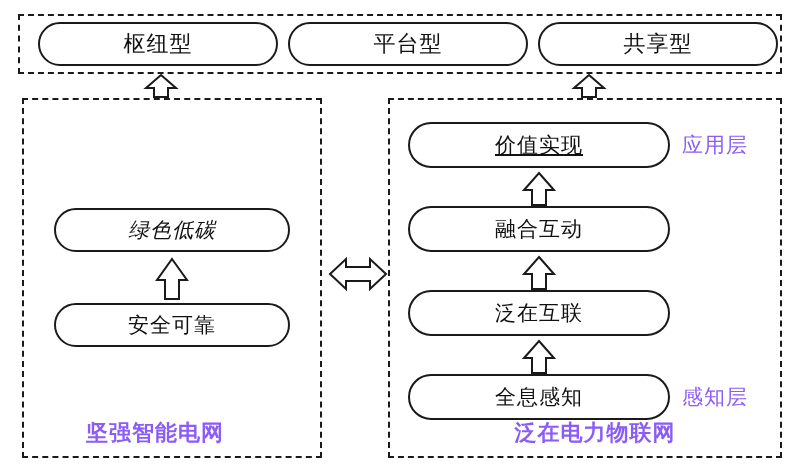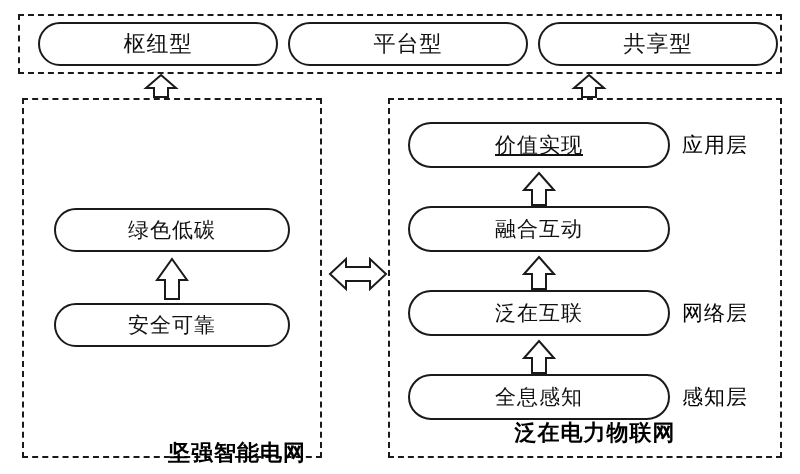"应用层" .label { color: #000000 -> #8b5cf6 }
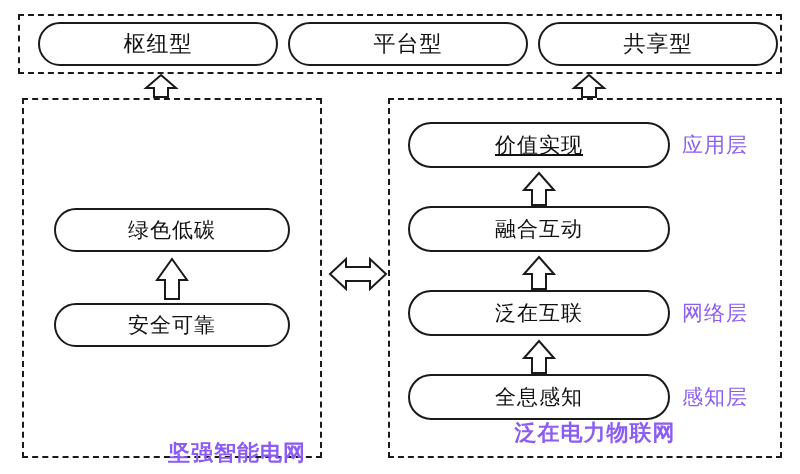"绿色低碳" div.capsule { font-style: none -> italic }
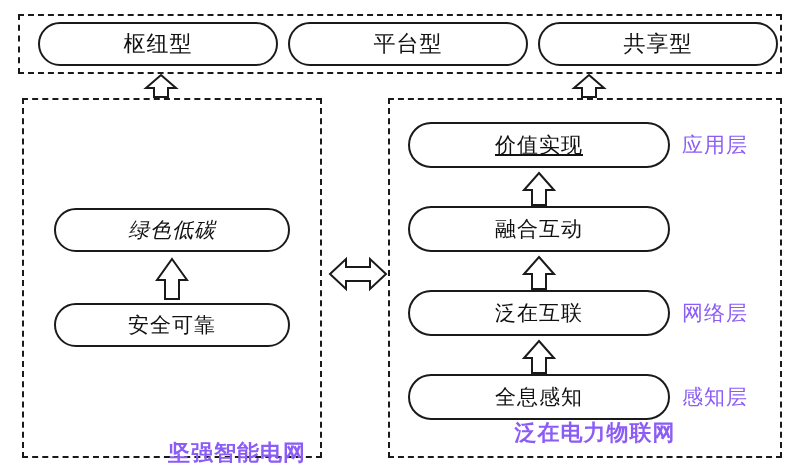"网络层" div.label { html: <div> <span>网络层</span> </div> -> none }
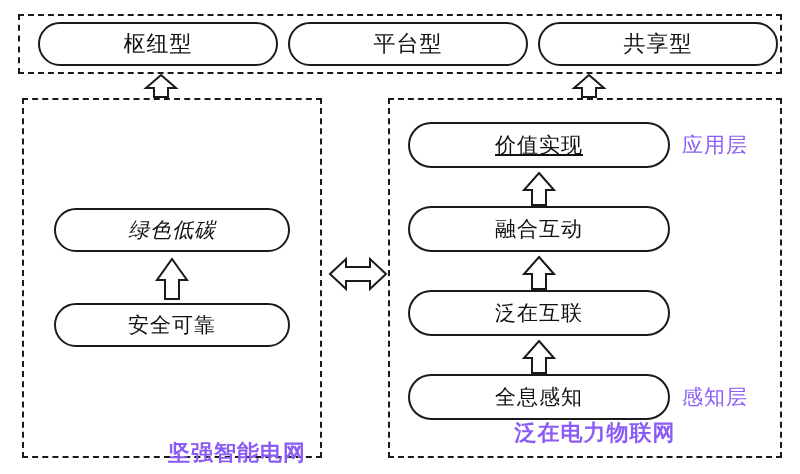"坚强智能电网" div.label { justify-content: flex-end -> flex-start; top: 438px -> 418px }
